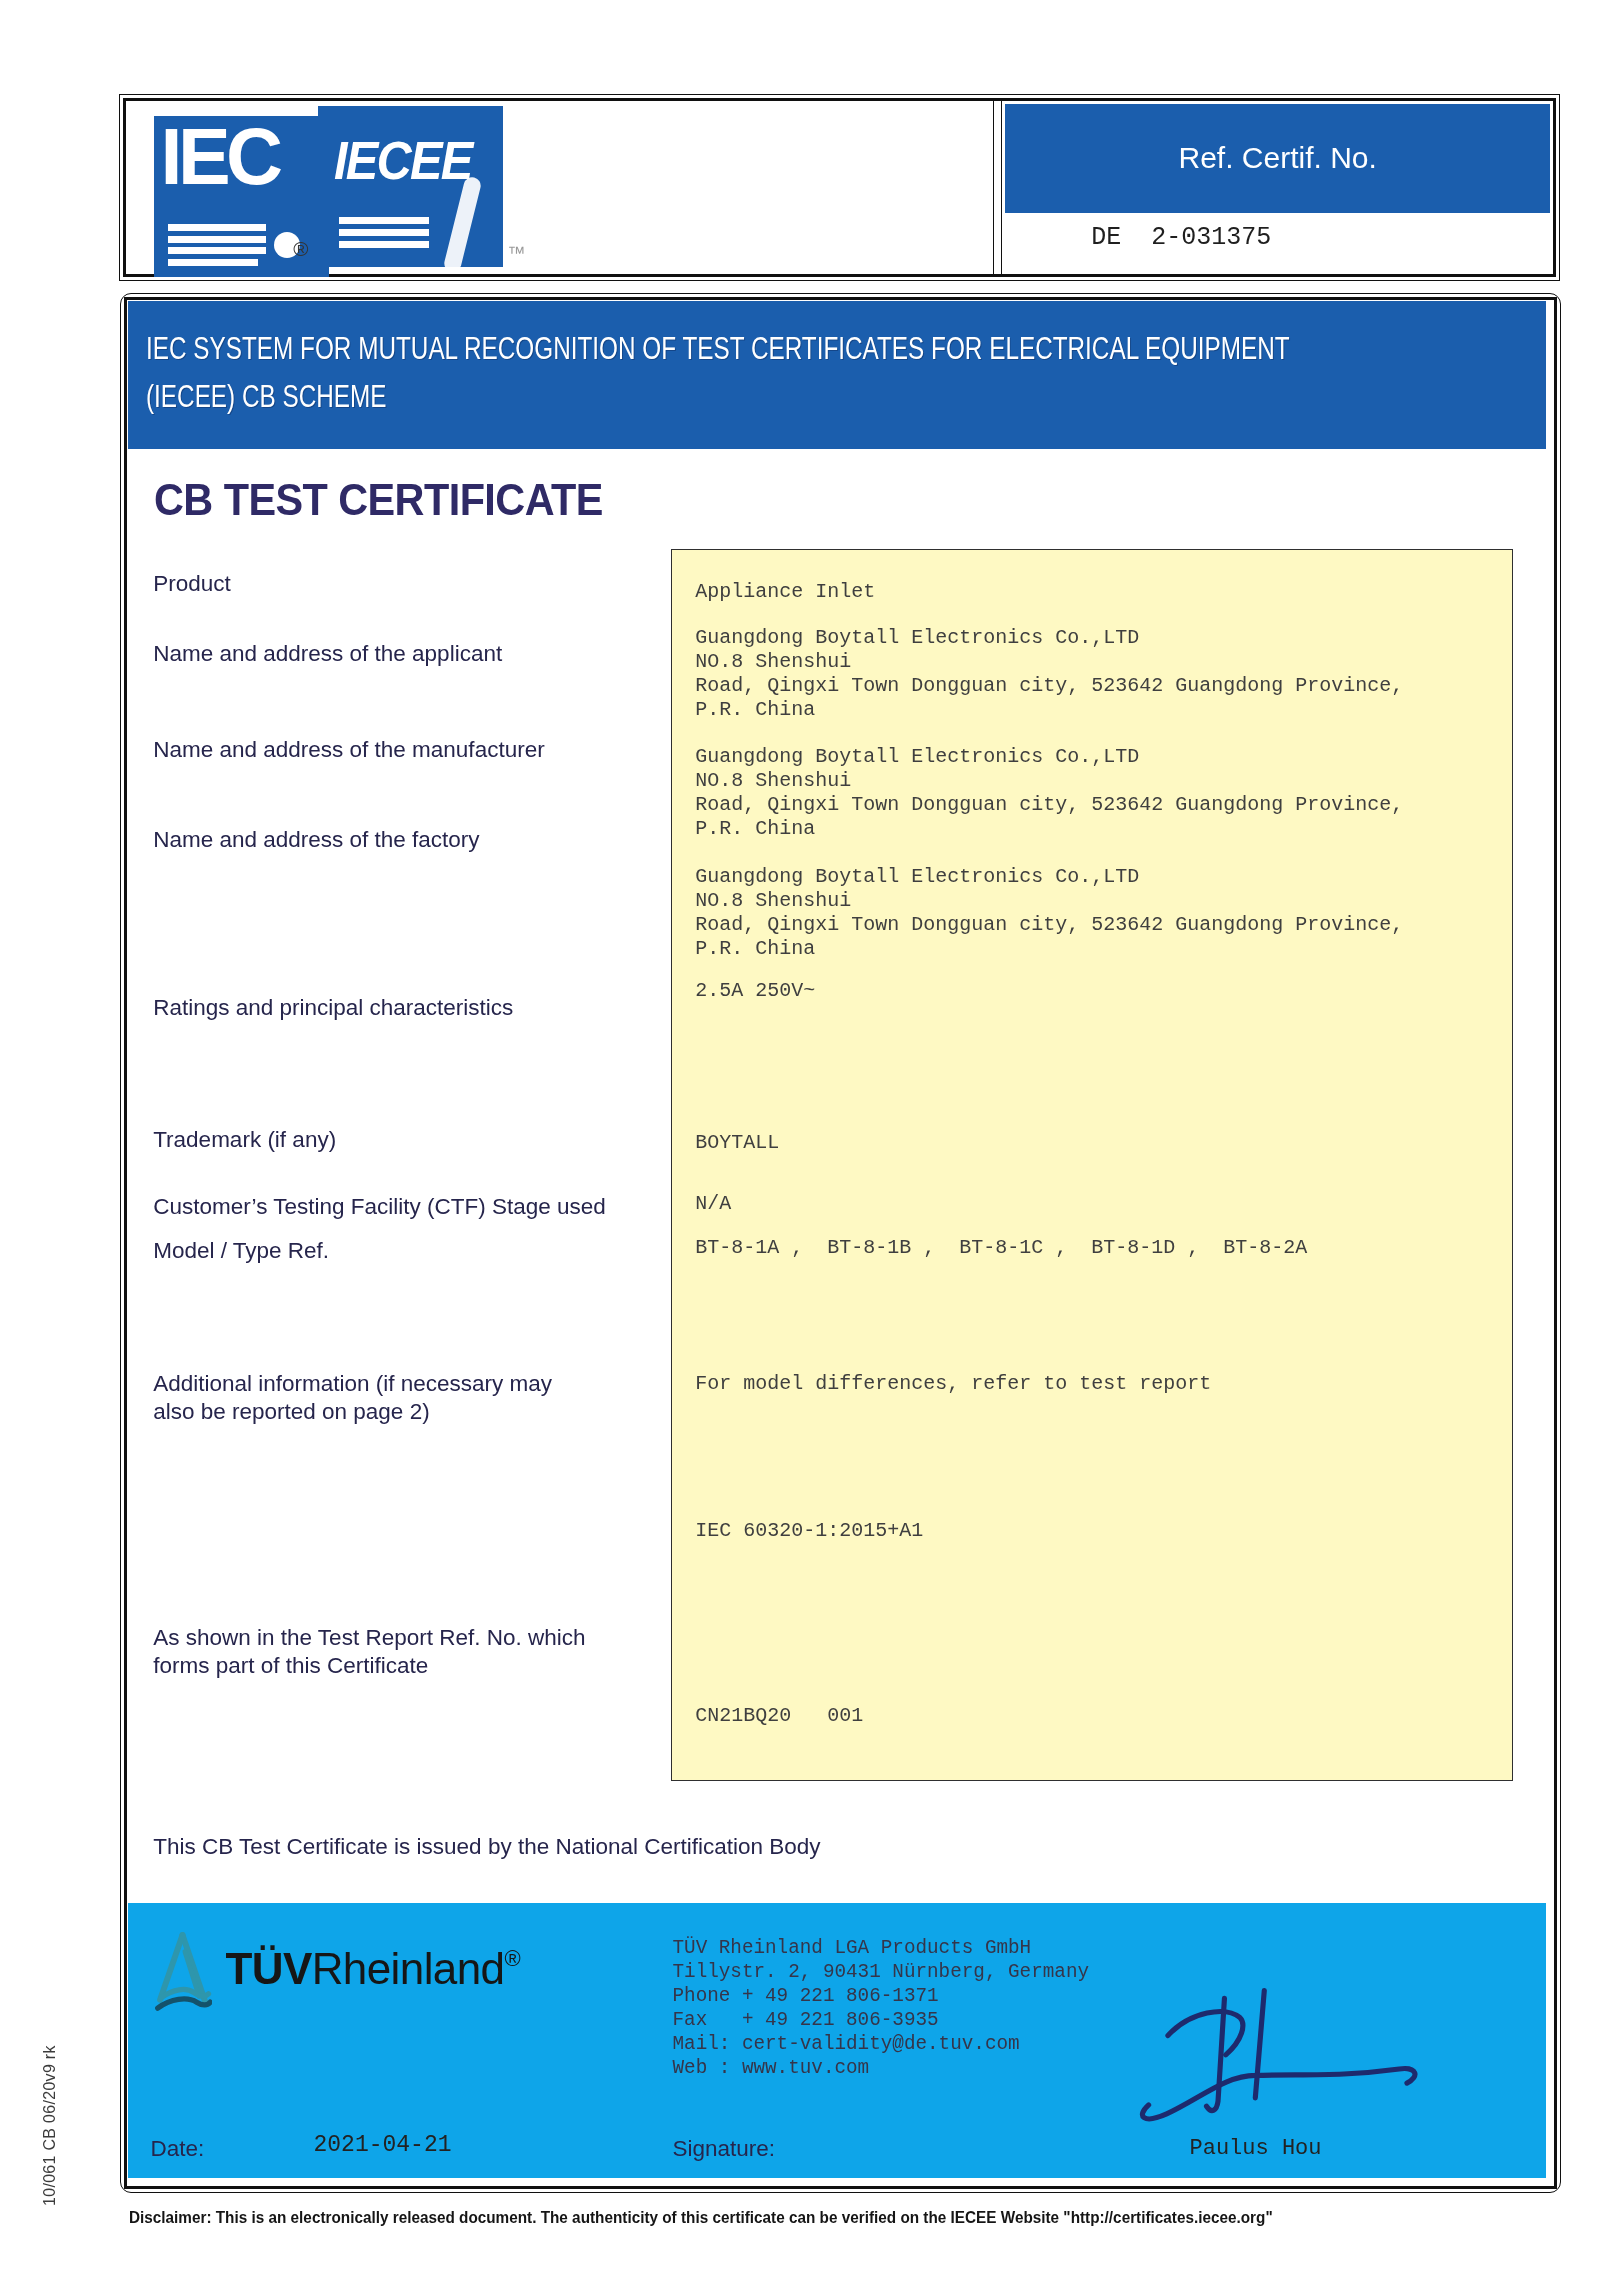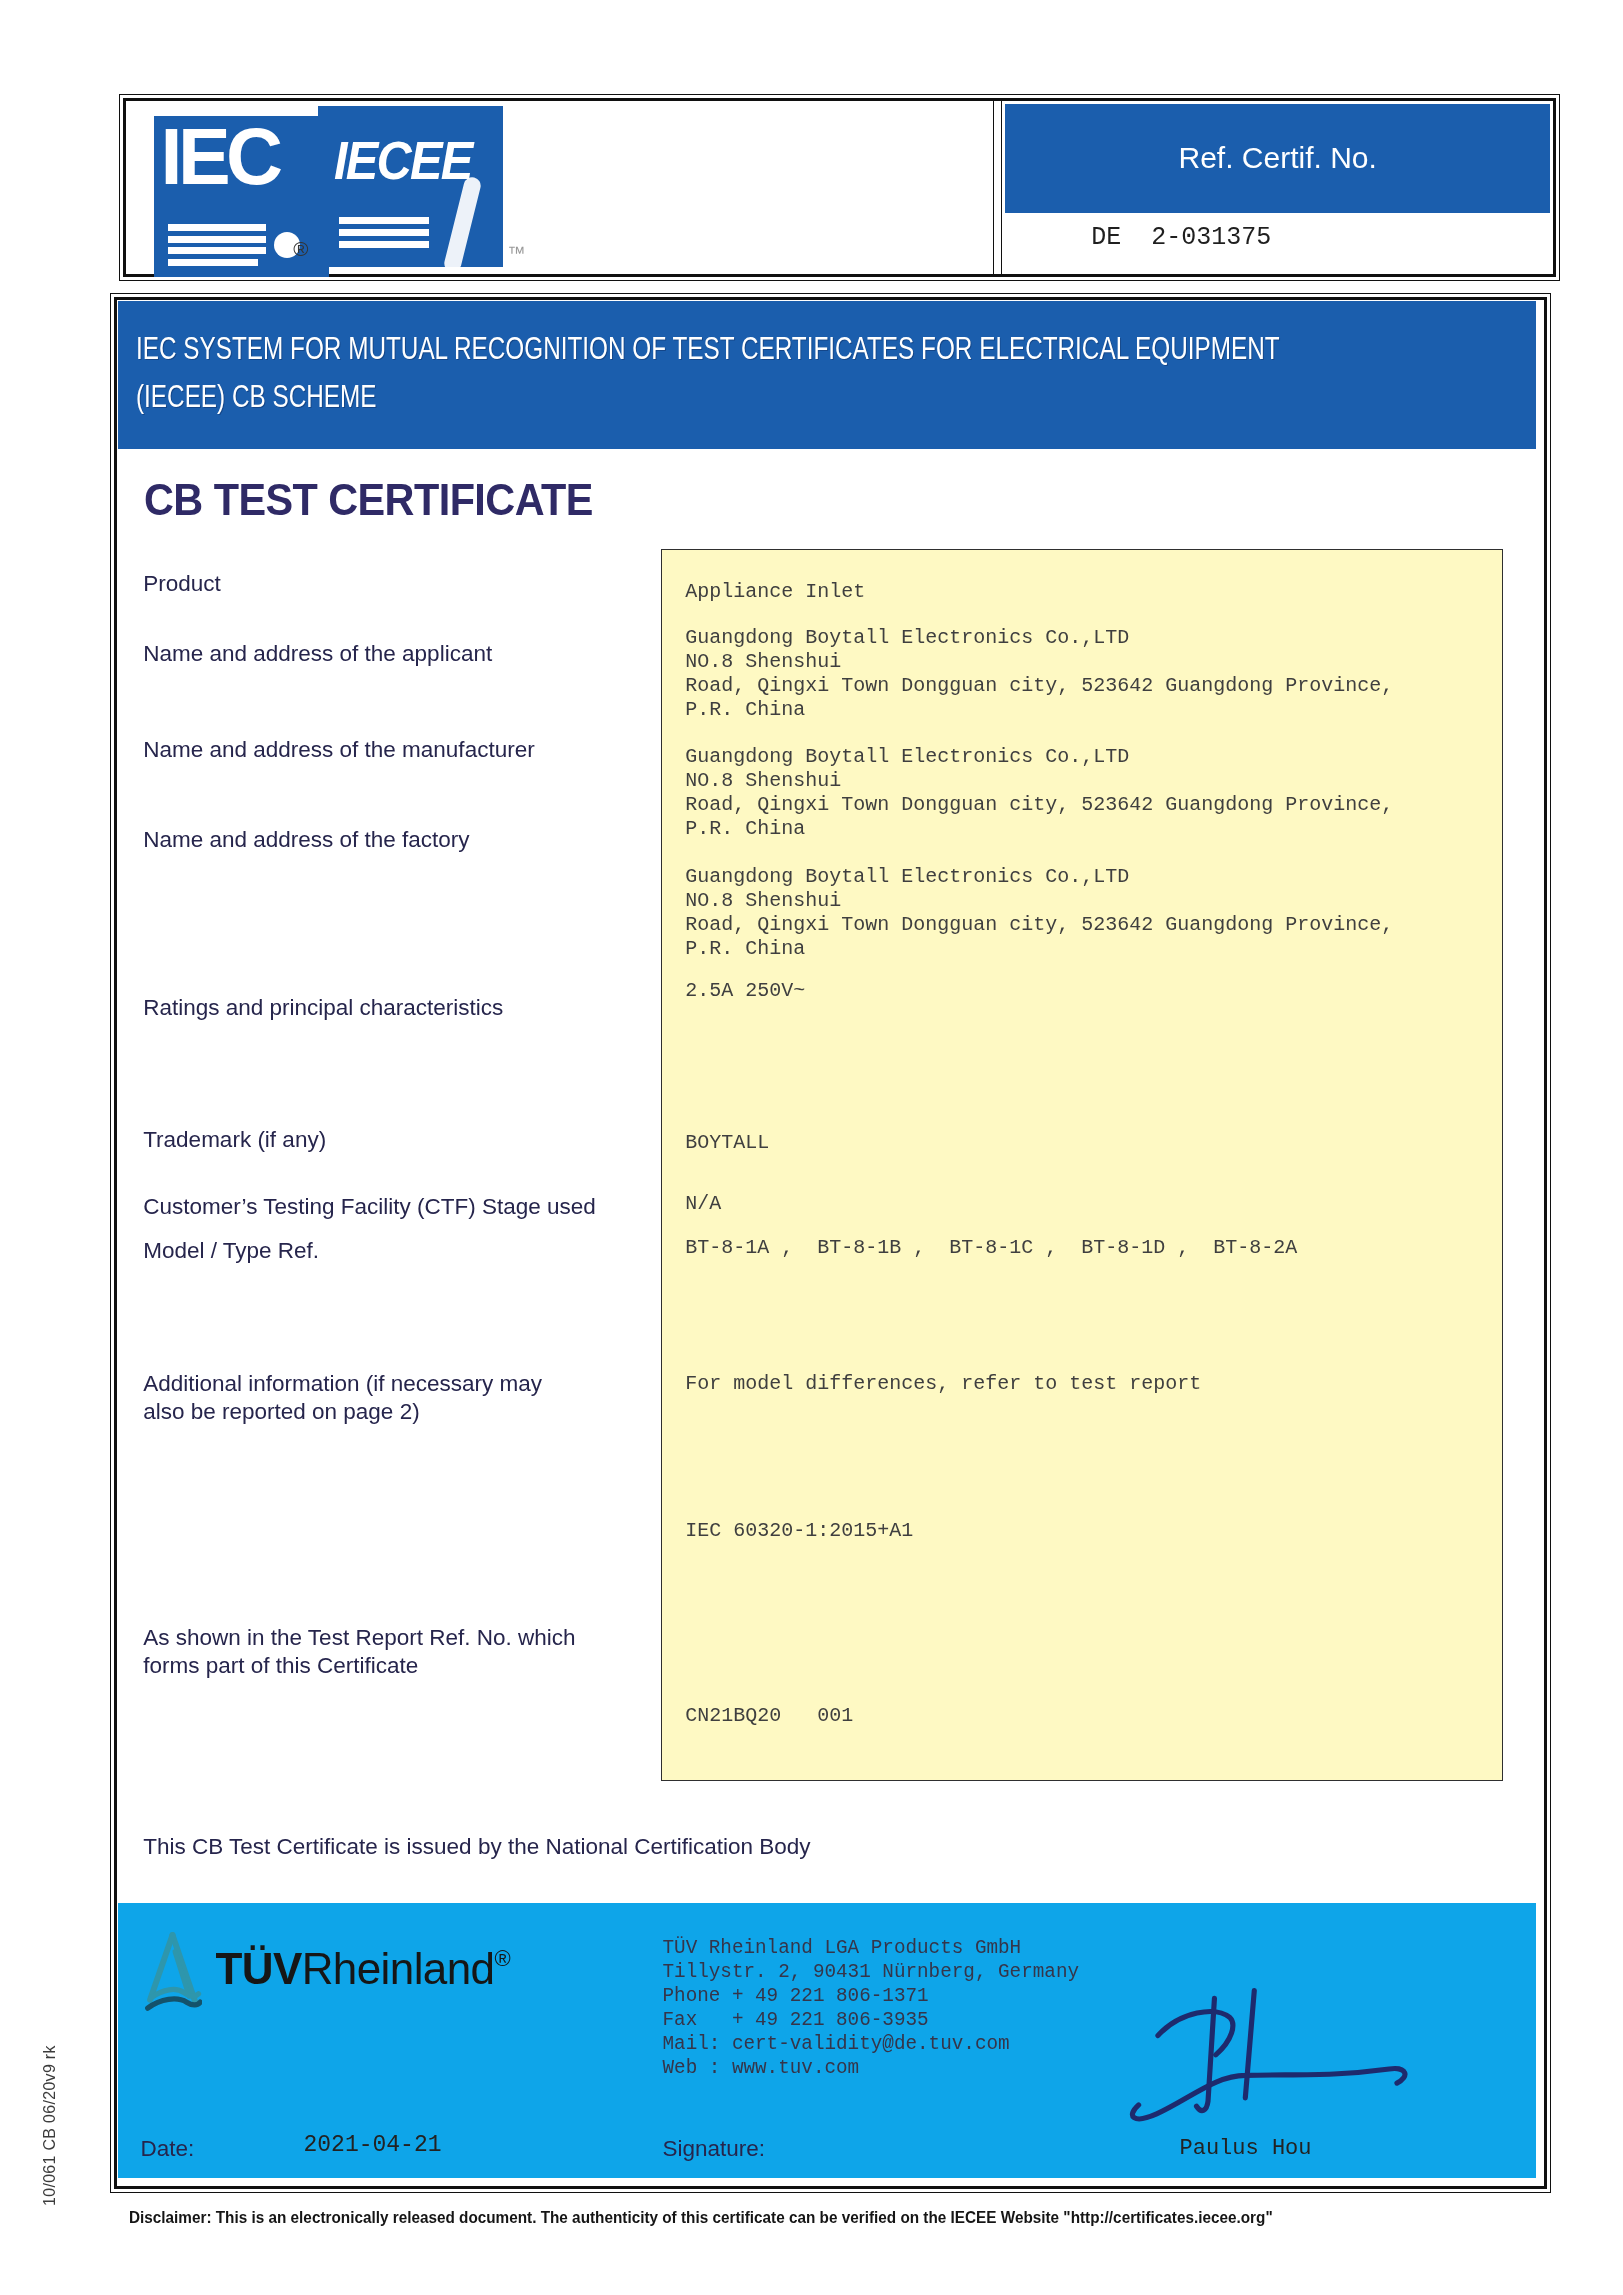"IEC SYSTEM FOR MUTUAL RECOGNITION" div.frame { border-radius: none -> 11px; left: 110px -> 120px }
